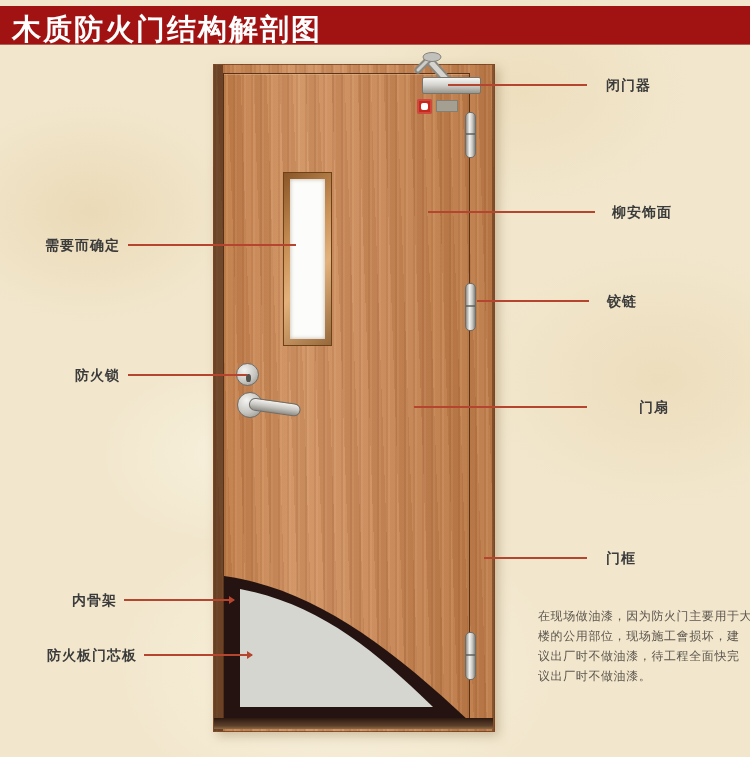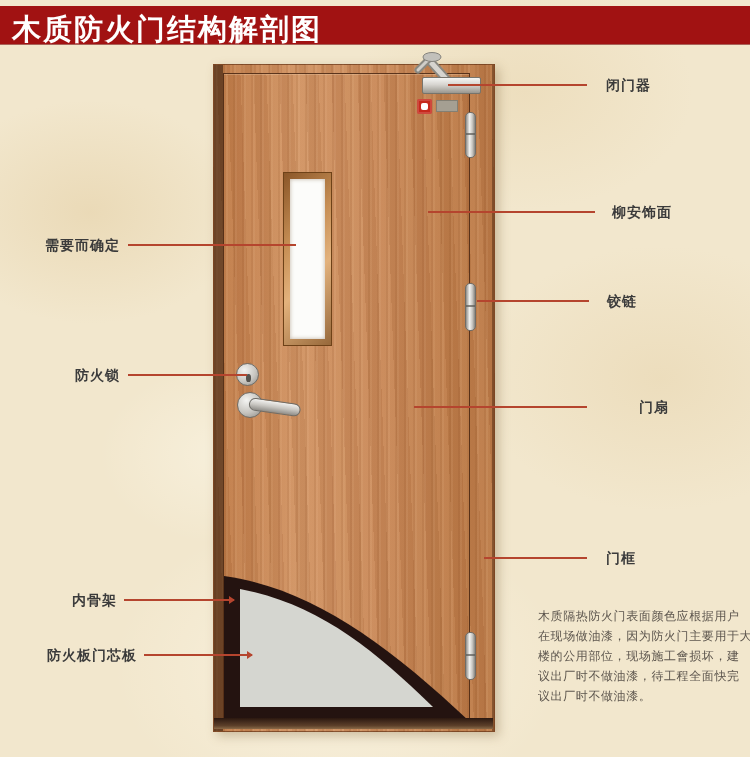"木质隔热防火门表面颜色应根据用户" div { html: <div>木质隔热防火门表面颜色应根据用户</div> -> none }
